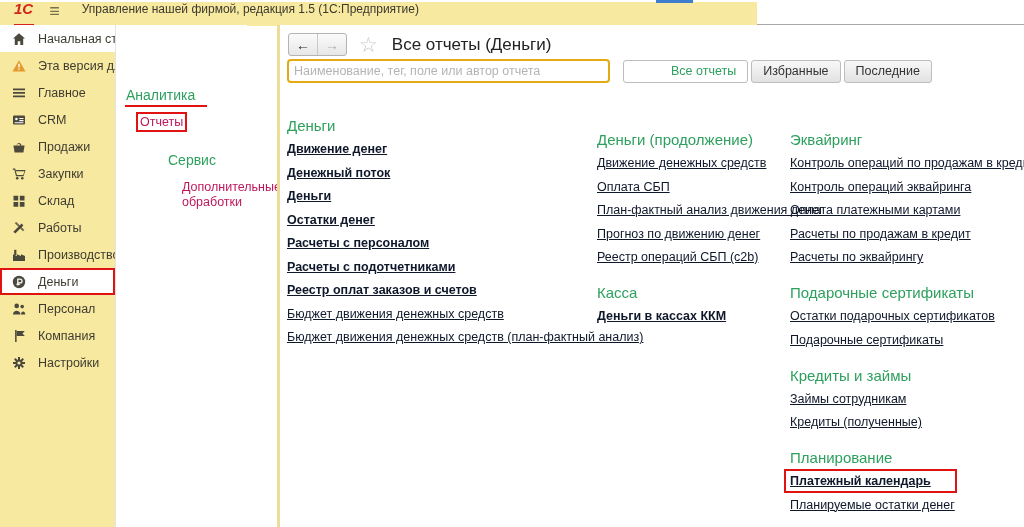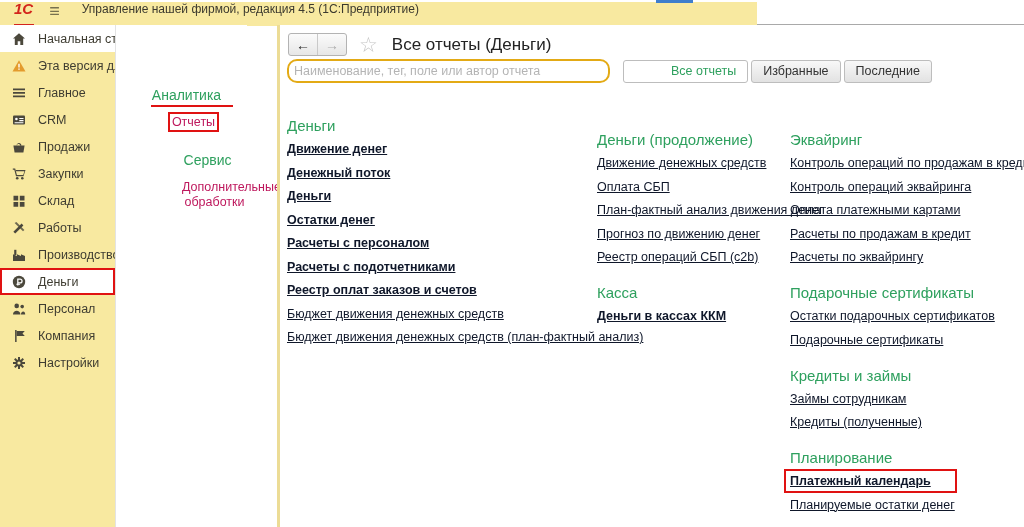"Управление нашей фирмой, редакция 4.5" span.win-title { text: 4.5 -> 1.5 }
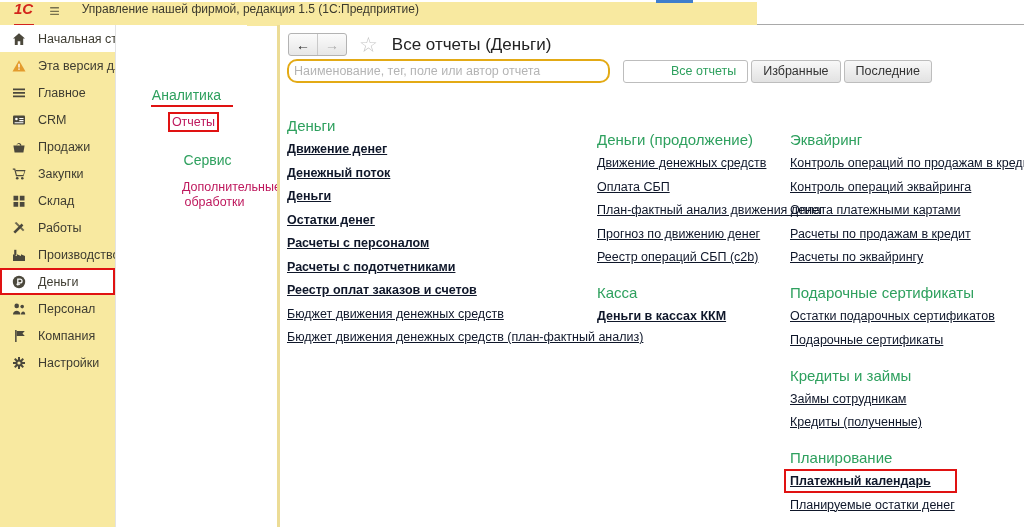"Наименование, тег, поле или автор" .search { border-radius: 10px -> 4px }
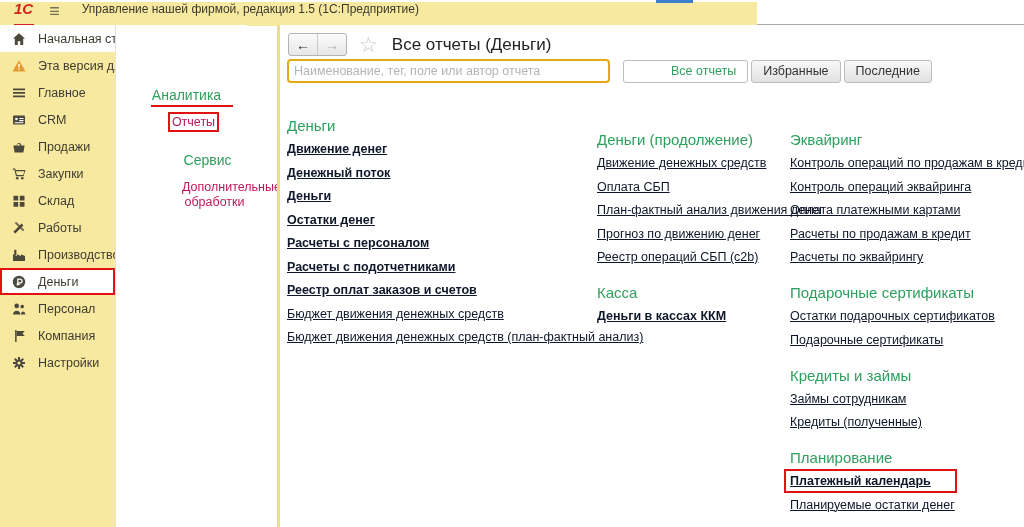"Аналитика" .panel2 { text-align: center -> none }
